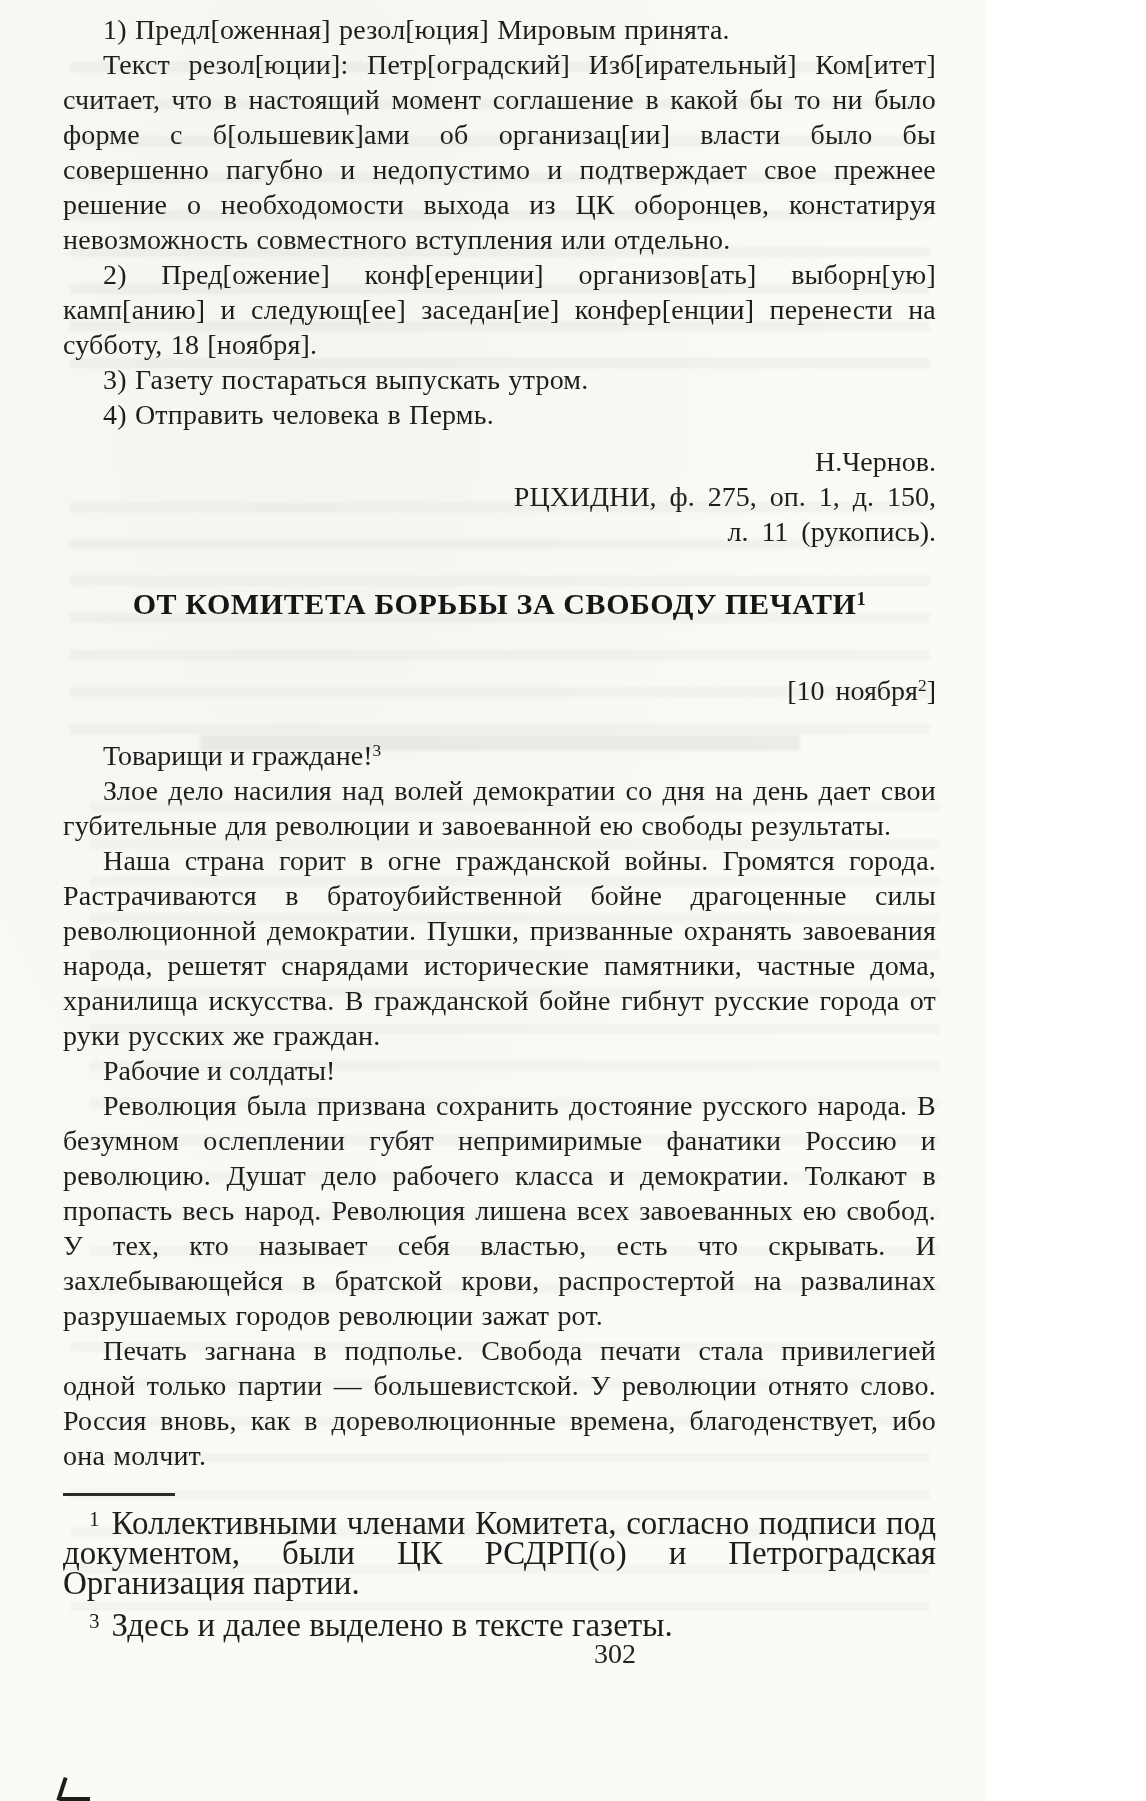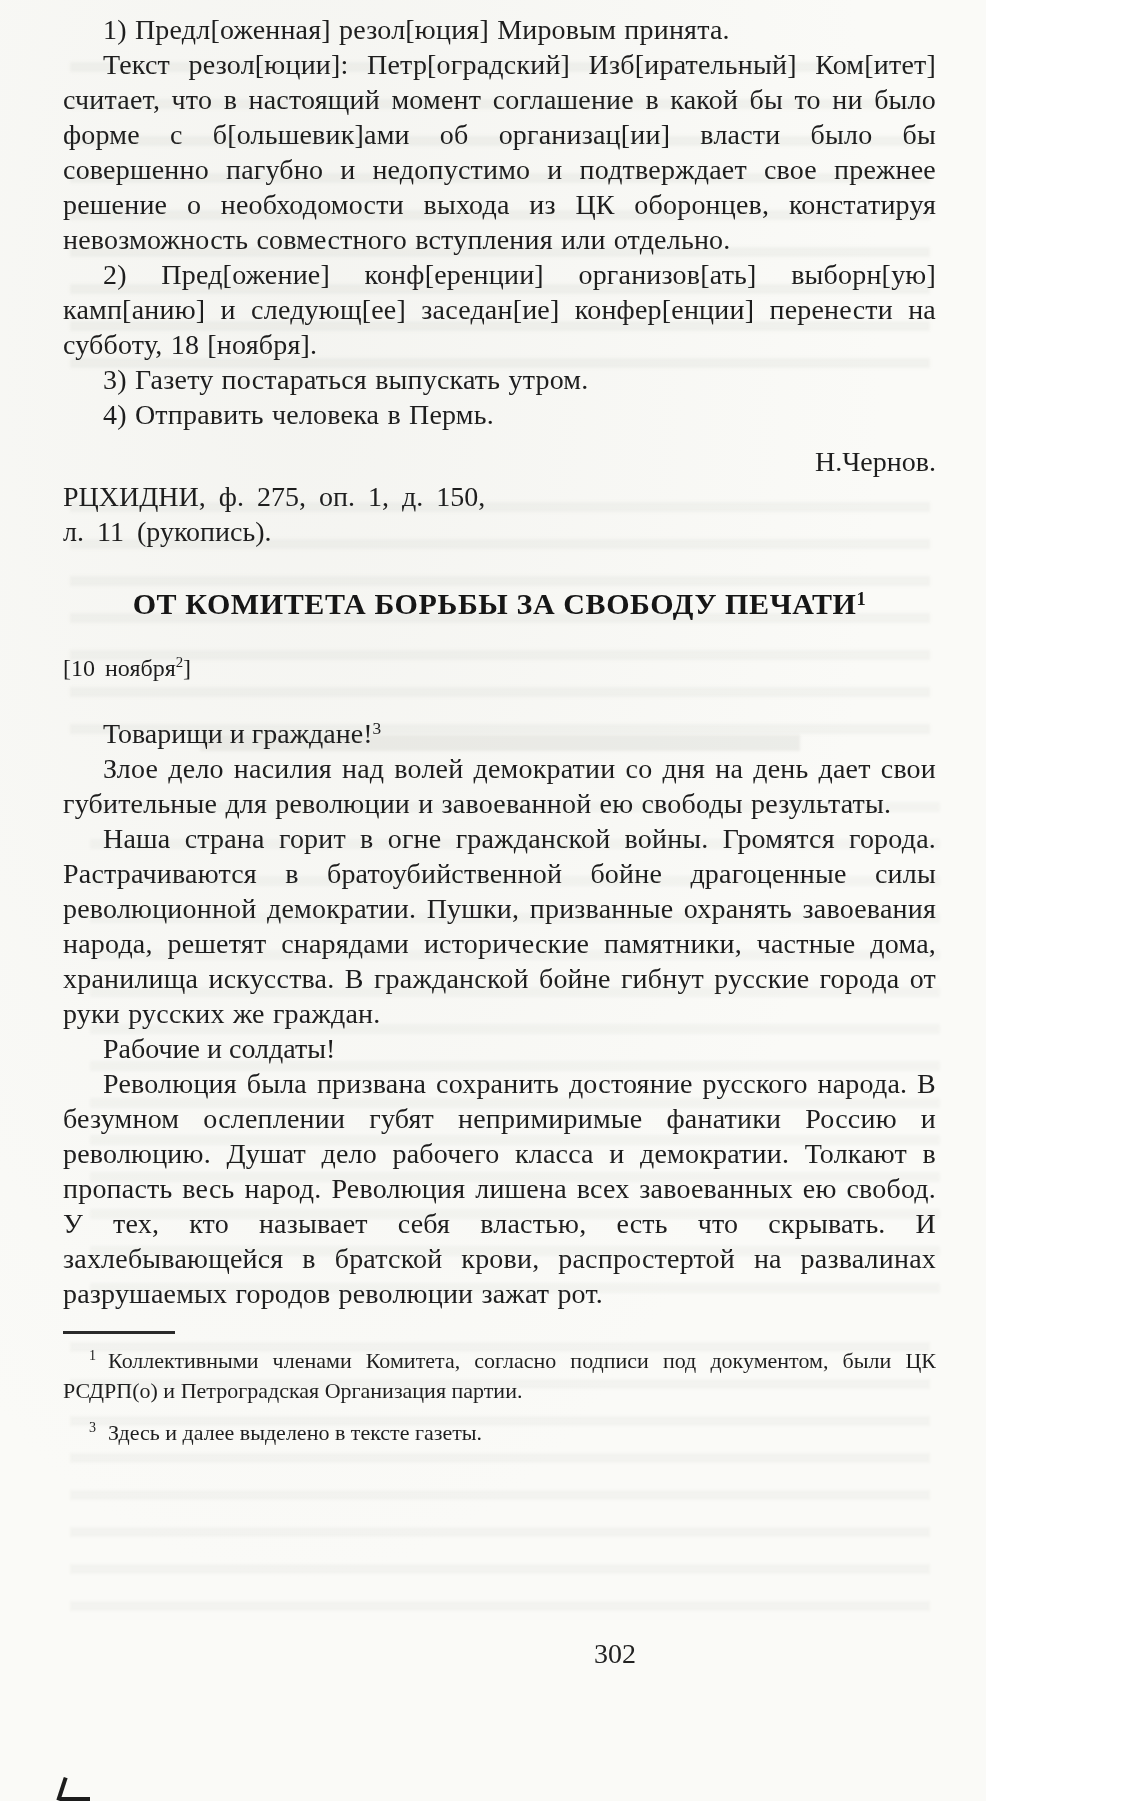"РЦХИДНИ, ф. 275, оп. 1," .arch { text-align: left -> right }
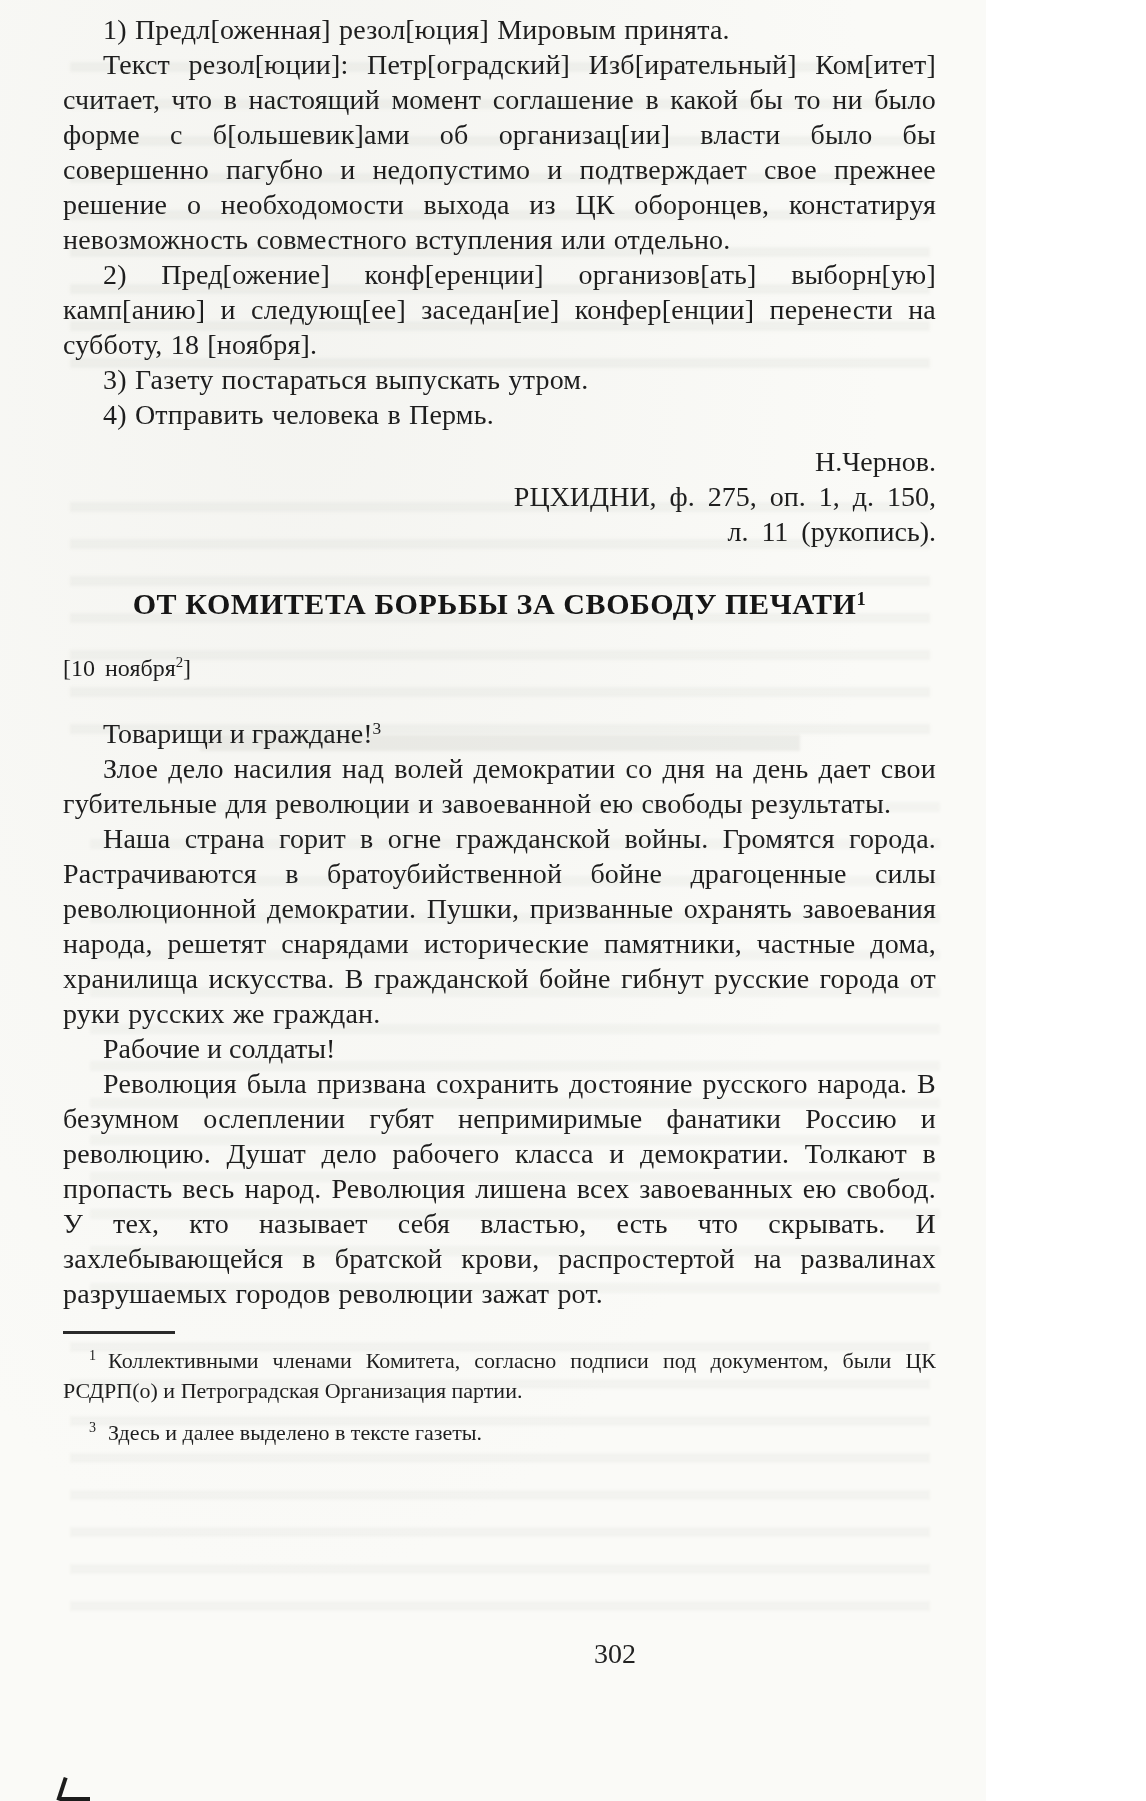"[10 ноября2]" .date { font-size: 24px -> 28px; margin-top: 26px -> 48px; text-align: none -> right }
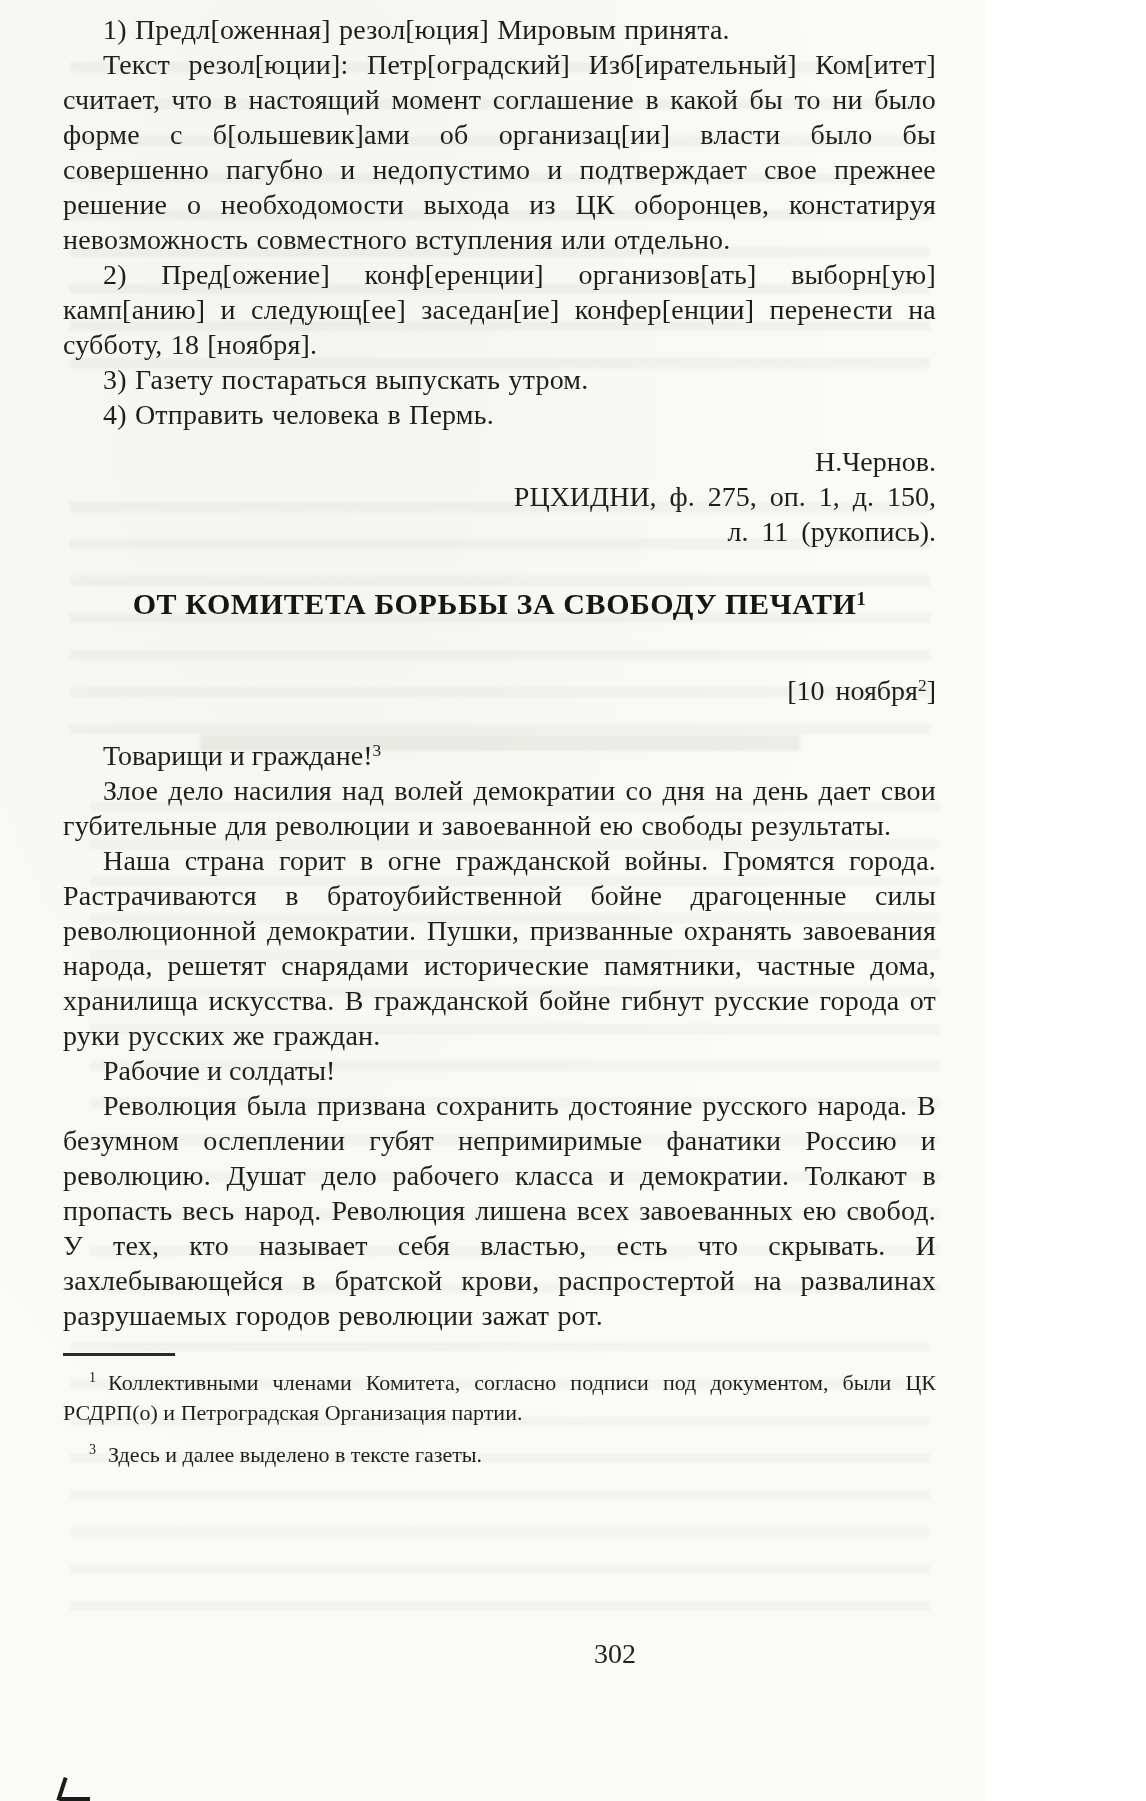"Печать загнана в подполье. Свобода" p.body { html: none -> <p>Печать загнана в подполье. Свобода печати стала привилегией одной только партии — большевистской. У революции отнято слово. Россия вновь, как в дореволюционные времена, благоденствует, ибо она молчит.</p> }
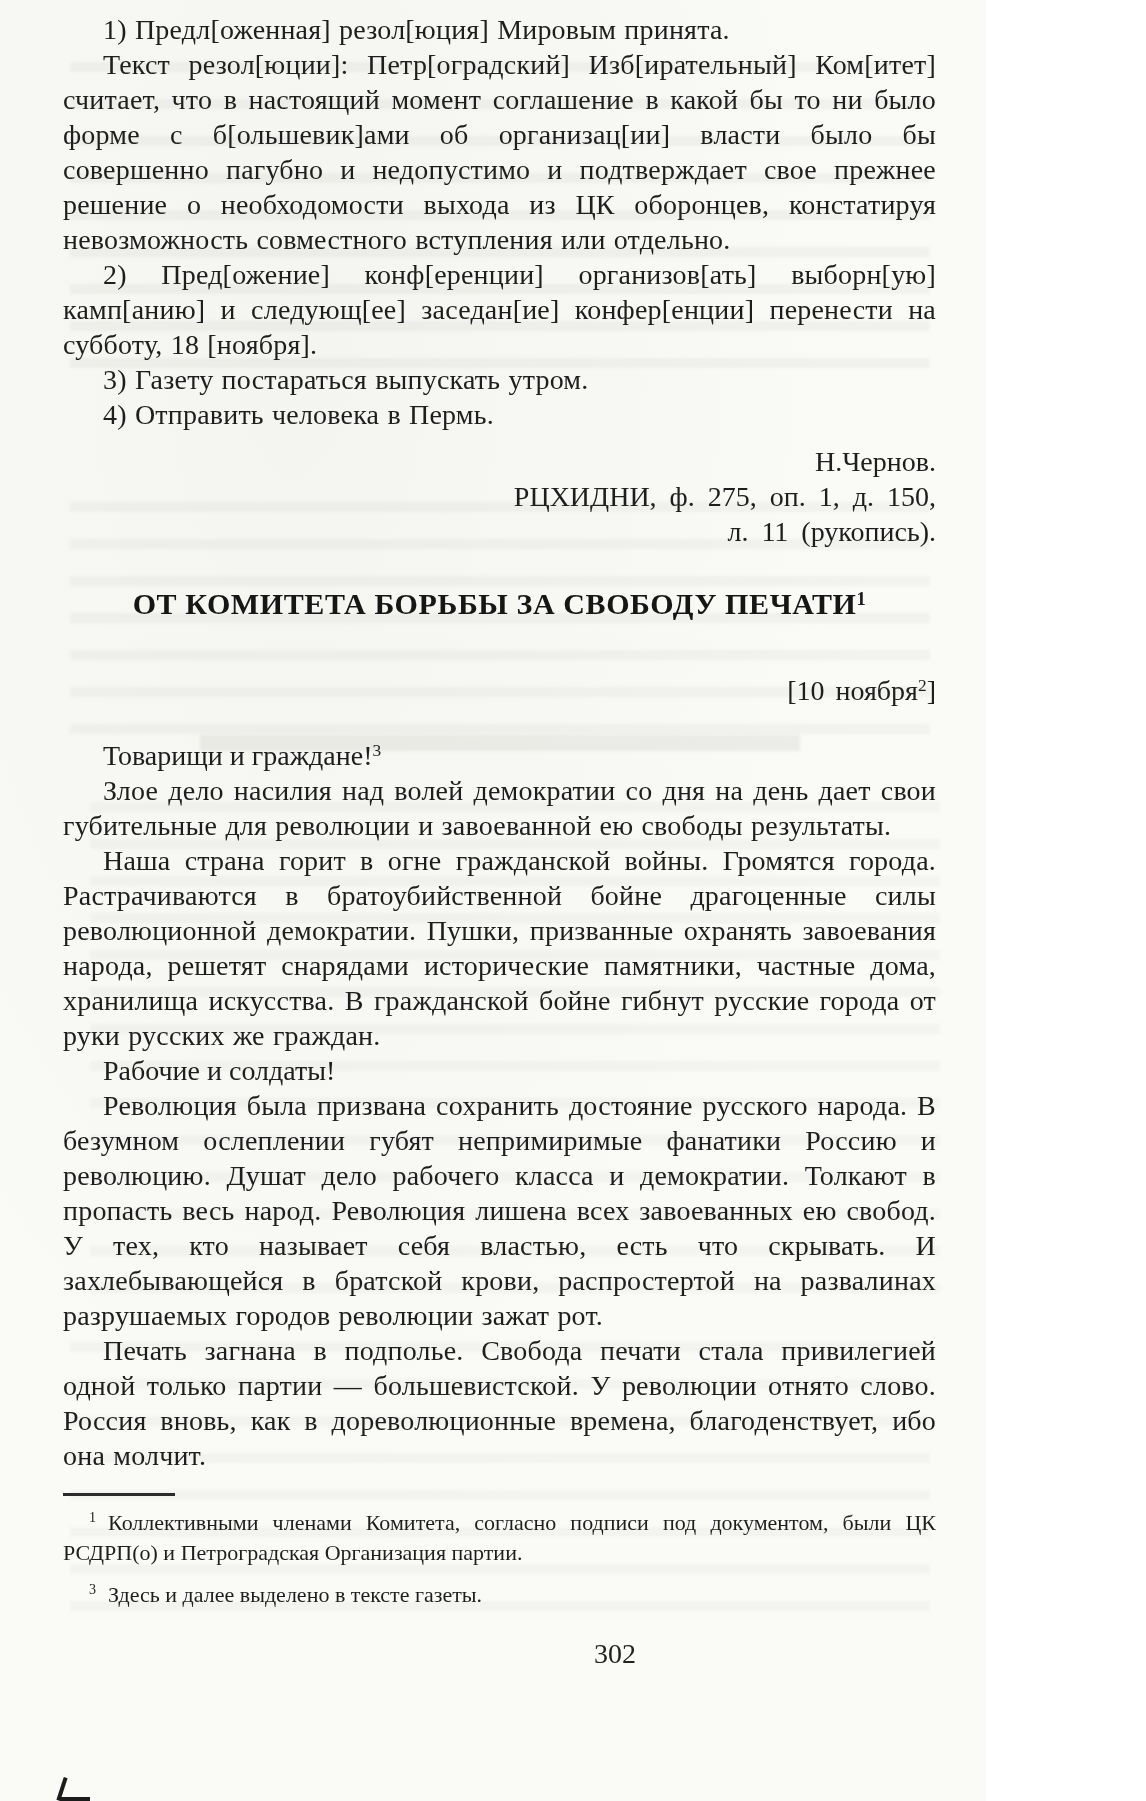"1 Коллективными членами Комитета," .fn { font-size: 22px -> 33px }
